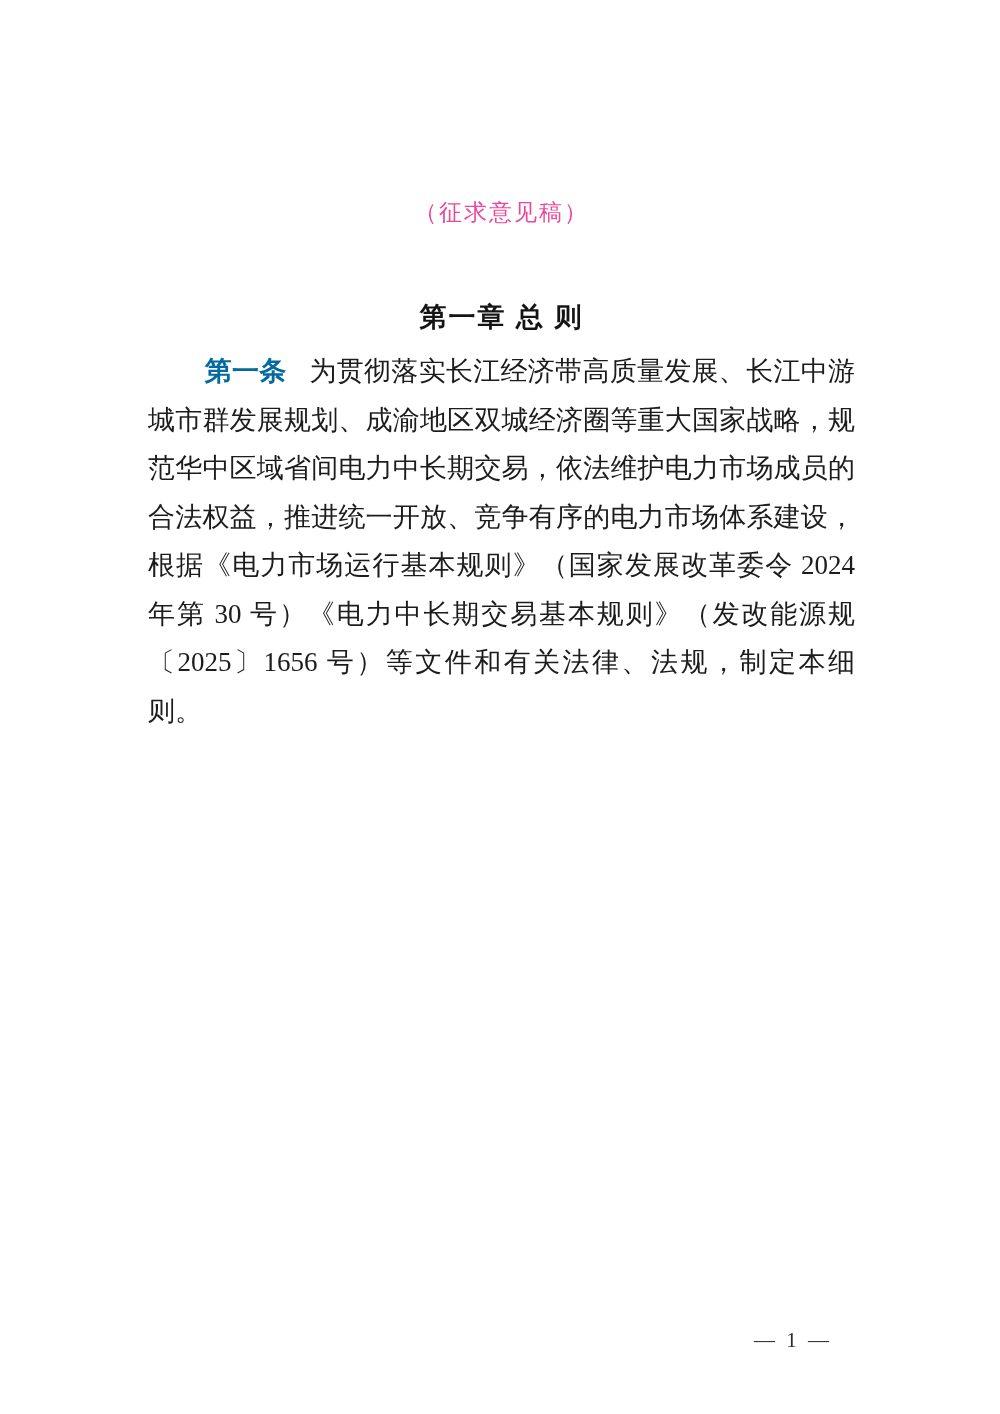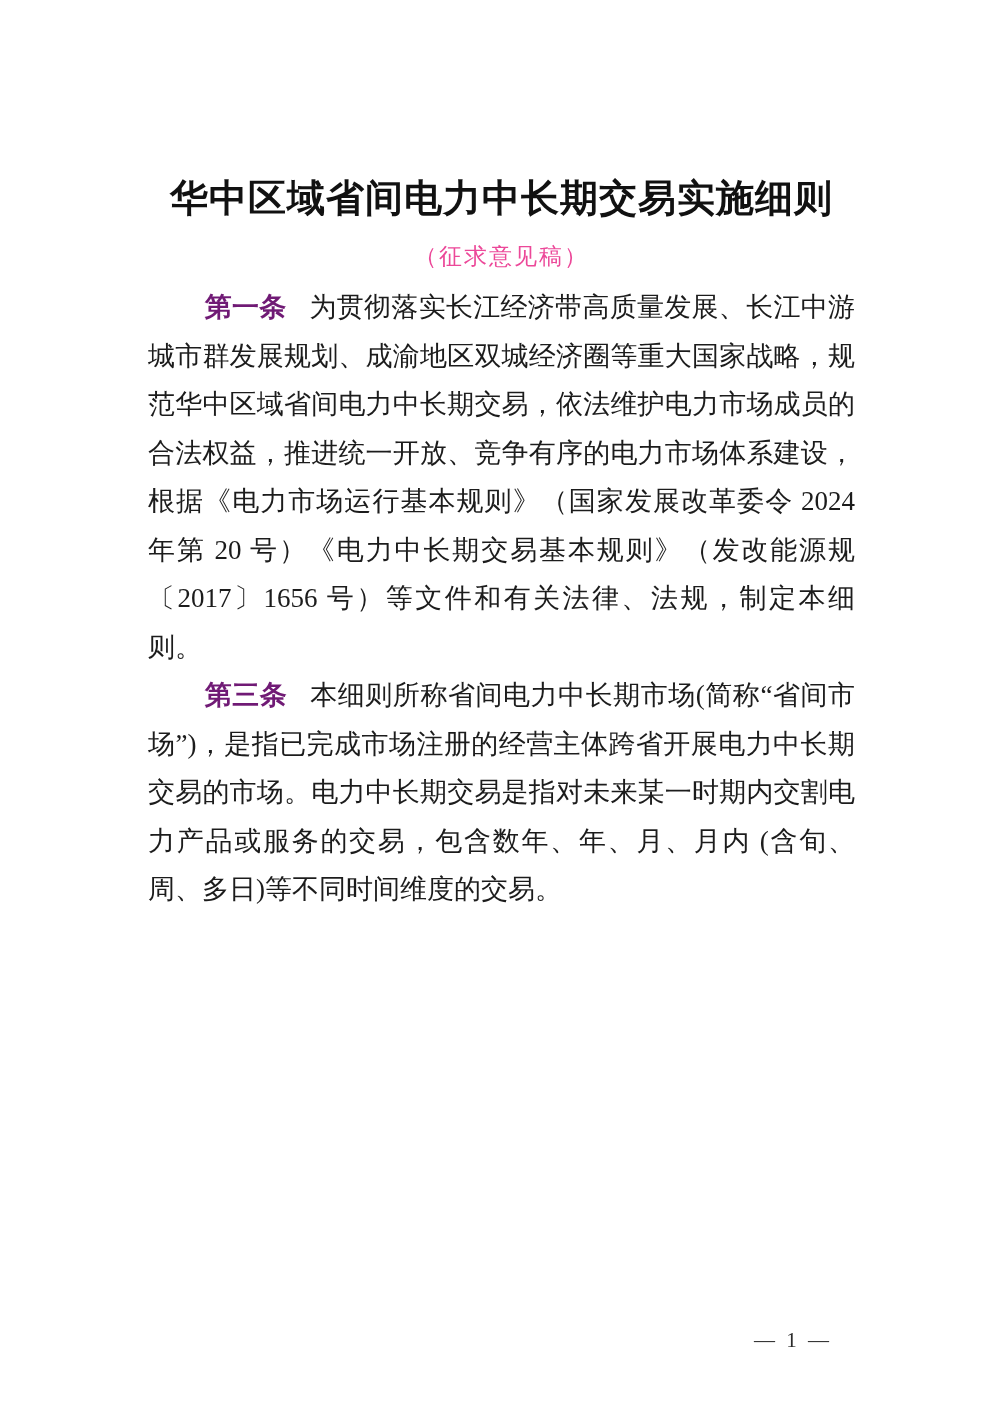"华中区域省间电力中长期交易实施细则" h1.doc-title { html: <h1>华中区域省间电力中长期交易实施细则</h1> -> none }
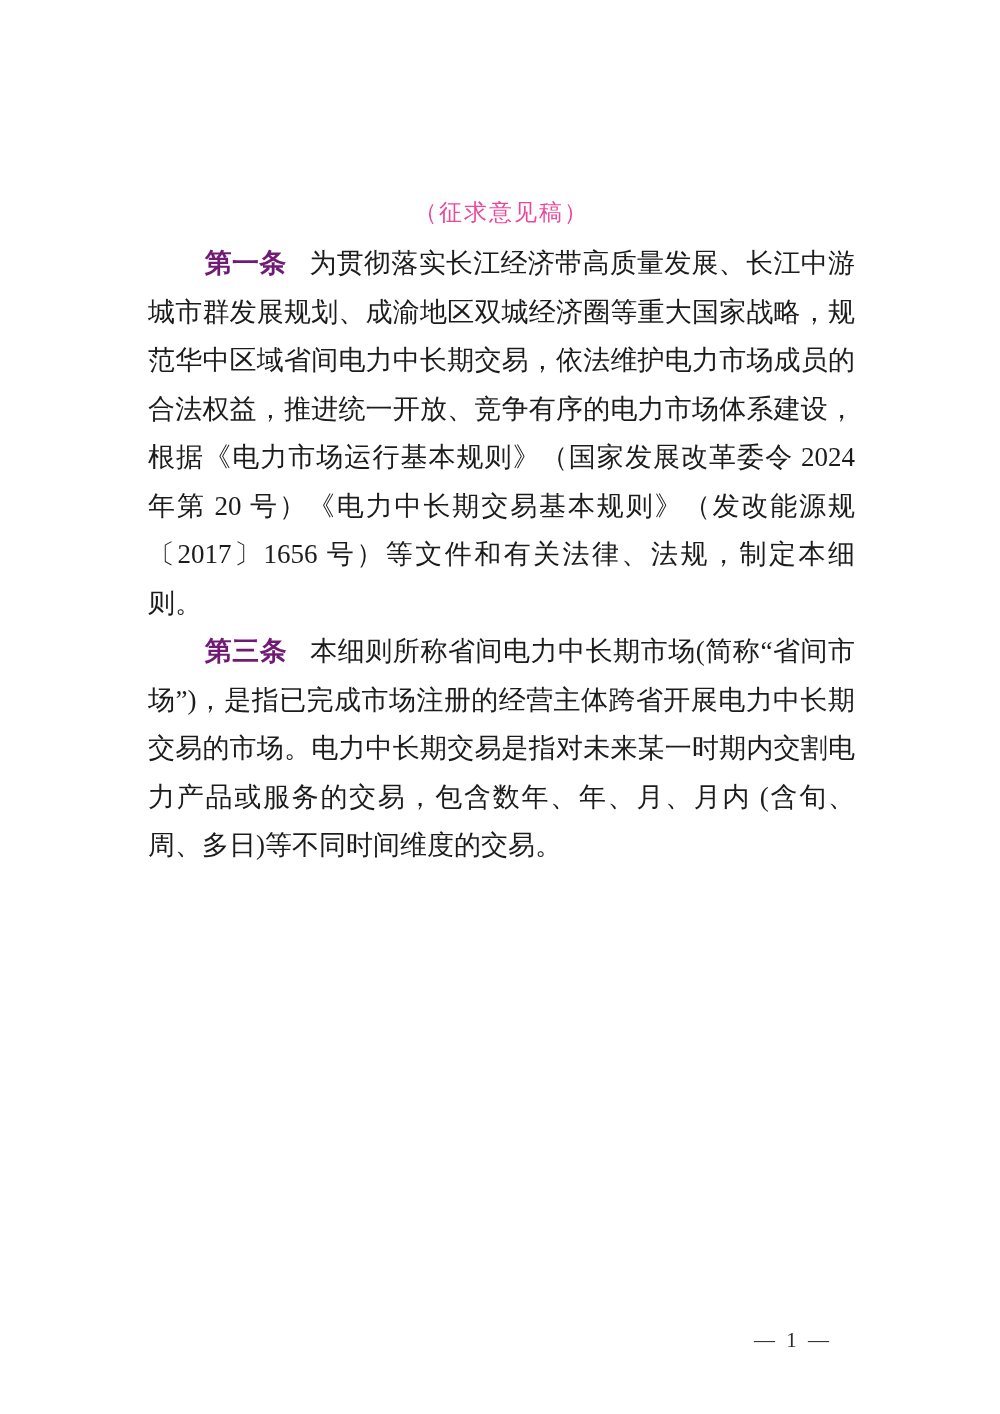"第一章 总 则" h2.chapter-heading { html: none -> <h2>第一章 总 则</h2> }
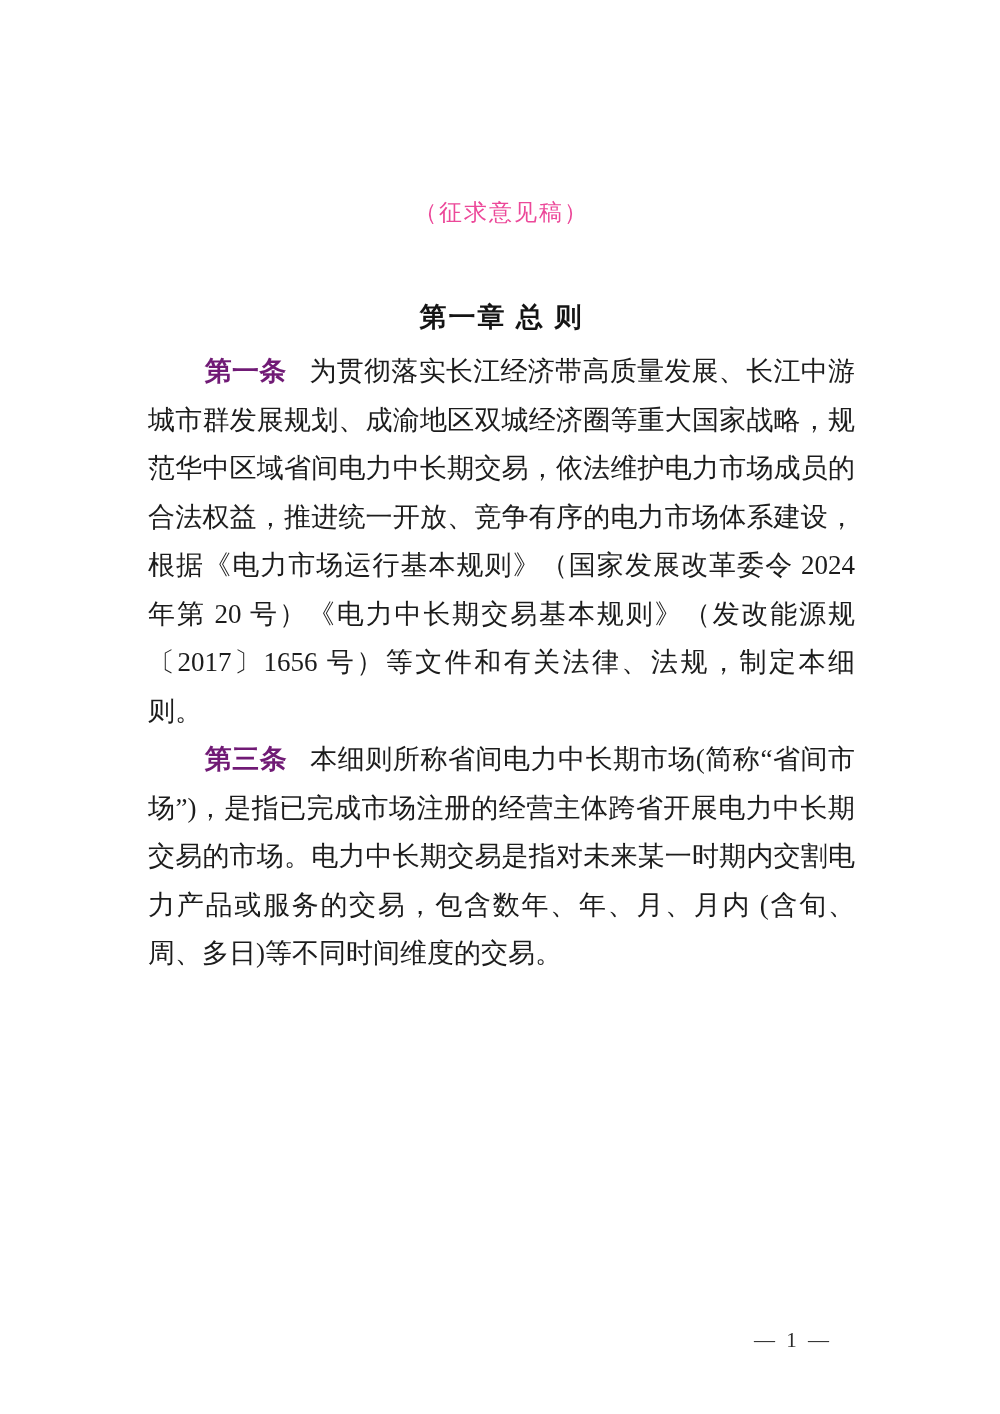"第一条" .para b { color: #701a75 -> #0369a1 }
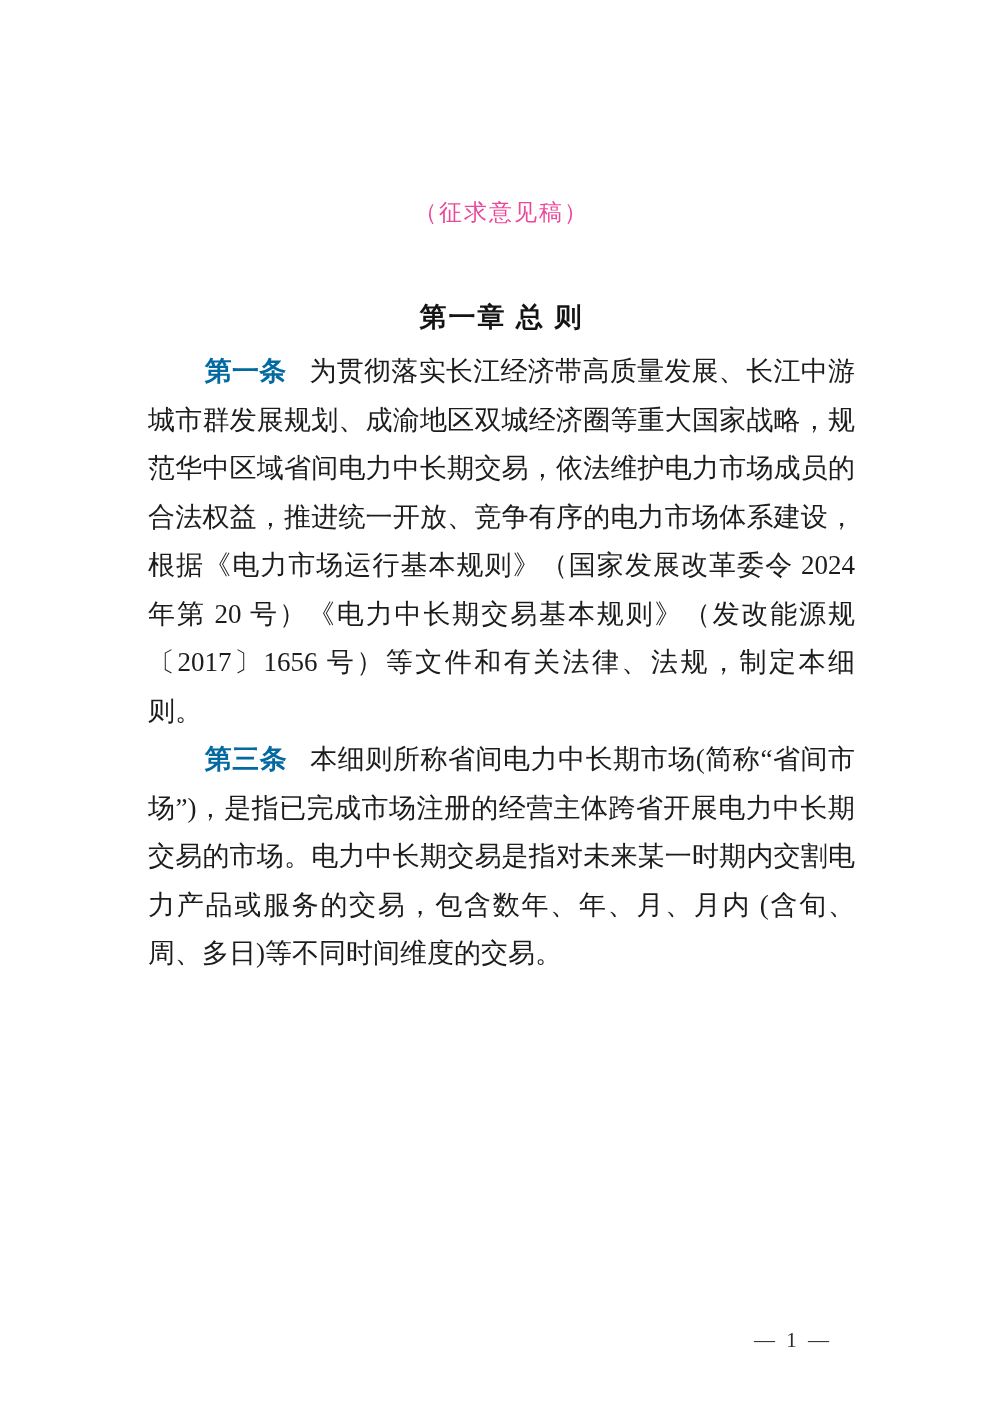"为贯彻落实长江经济带高质量发展、长江中游城市群发展规划、成渝地区双城经济圈等重大" span { text: 20 号）《电力中长期交易基本规则》（发改能源规〔2017 -> 30 号）《电力中长期交易基本规则》（发改能源规〔2025 }
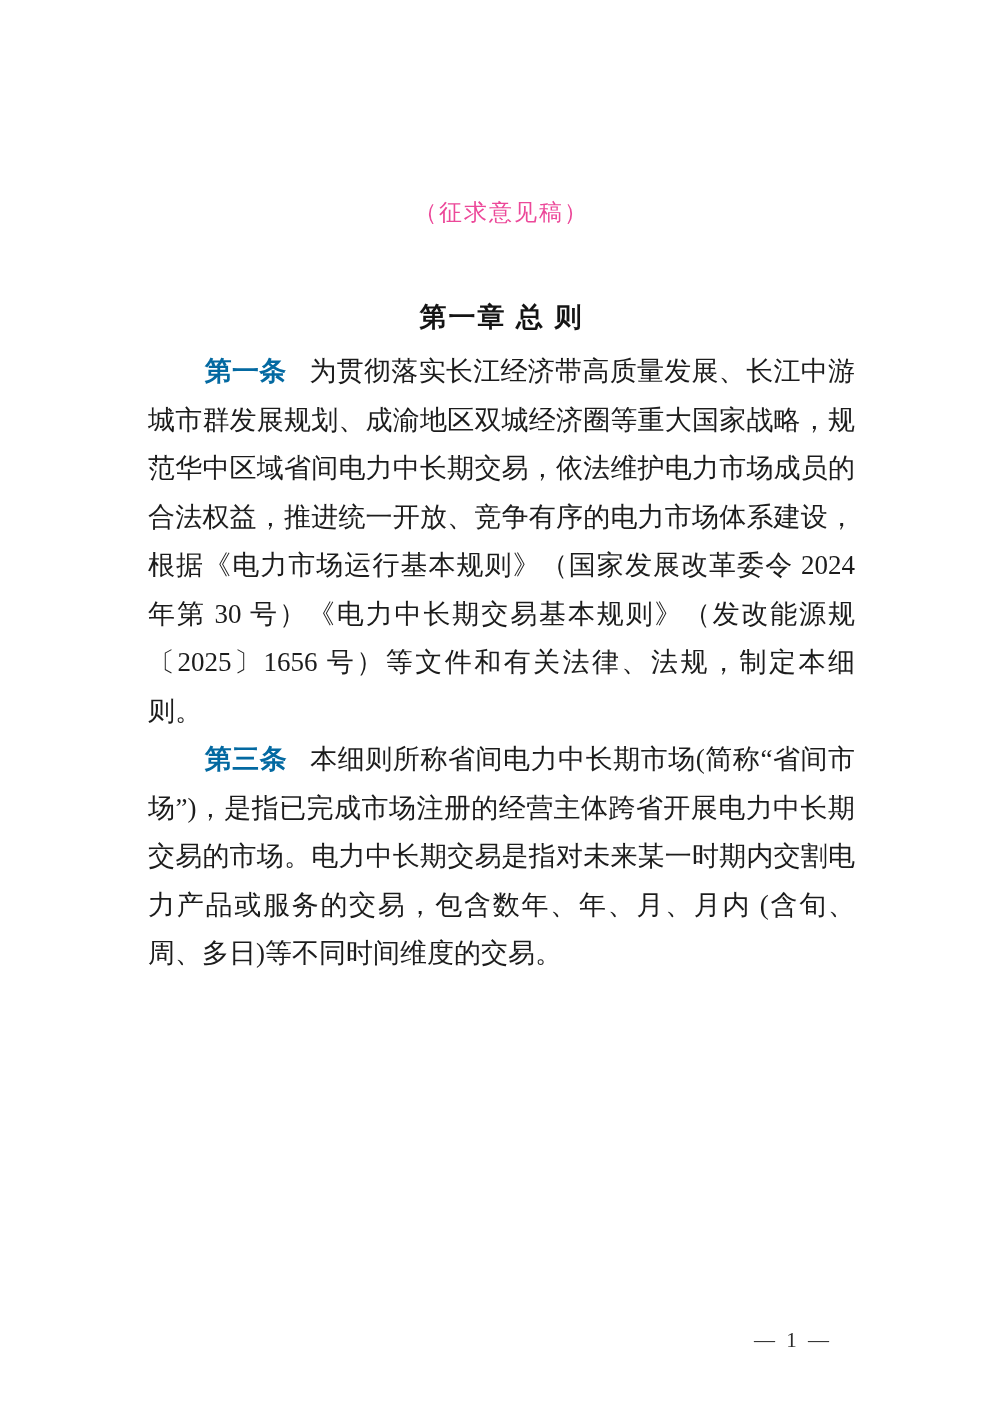"第三条" p.para { html: <p><b>第三条</b><span>本细则所称省间电力中长期市场(简称“省间市场”)，是指已完成市场注册的经营主体跨省开展电力中长期交易的市场。电力中长期交易是指对未来某一时期内交割电力产品或服务的交易，包含数年、年、月、月内 (含旬、周、多日)等不同时间维度的交易。</span></p> -> none }
